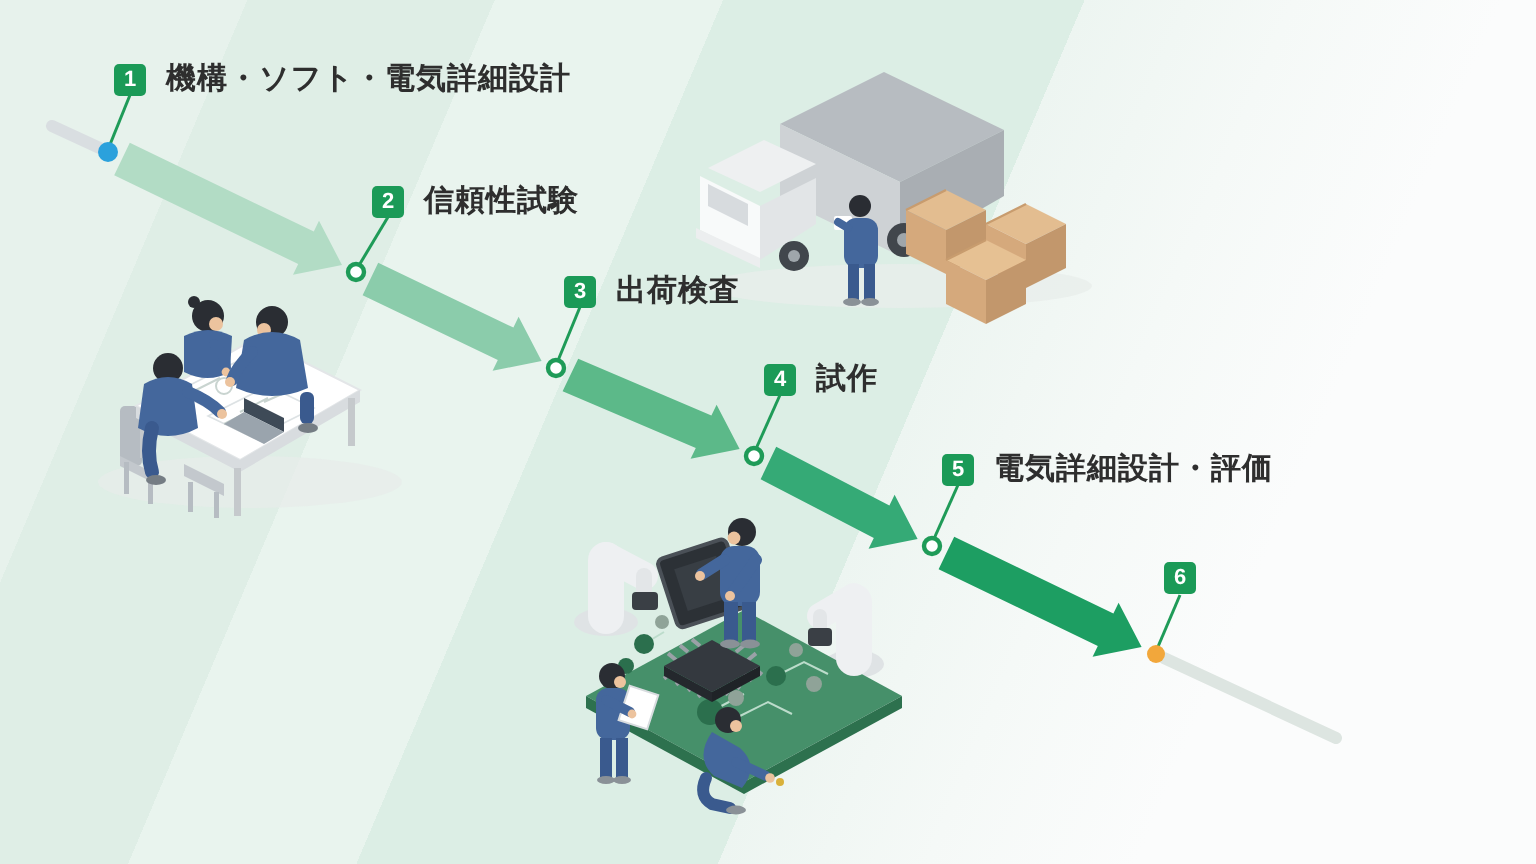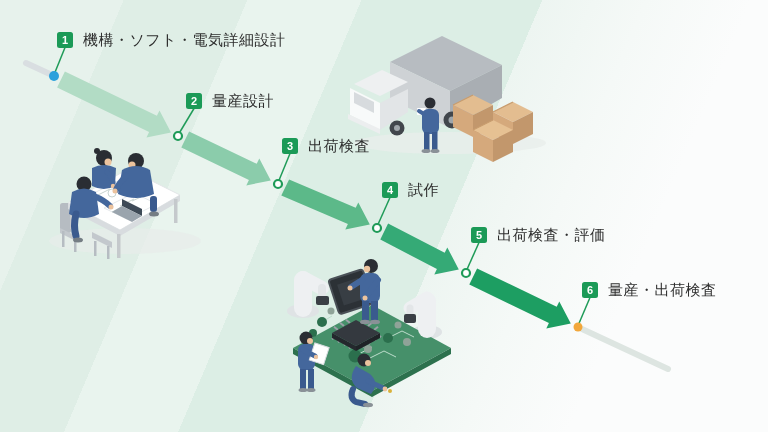"機構・ソフト・電気詳細設計" .lbl { font-weight: normal -> bold }
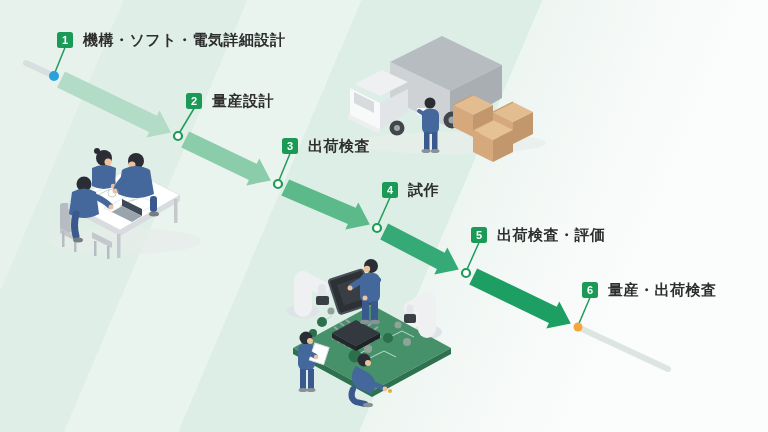"量産設計" span.lbl { text: 量産設計 -> 信頼性試験 }
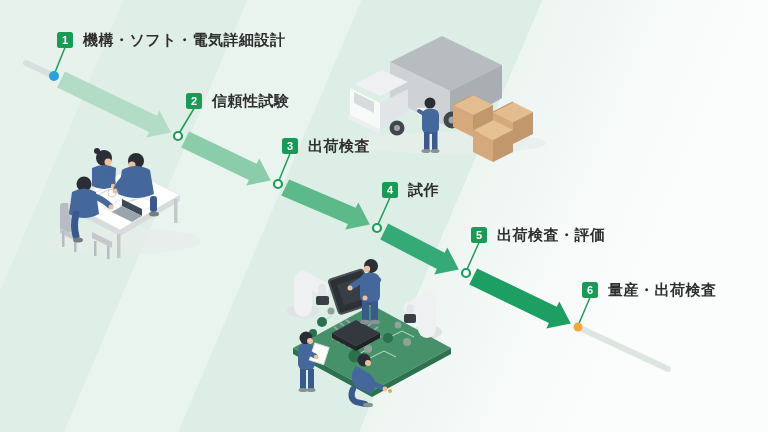"出荷検査・評価" span.lbl { text: 出荷検査 -> 電気詳細設計 }
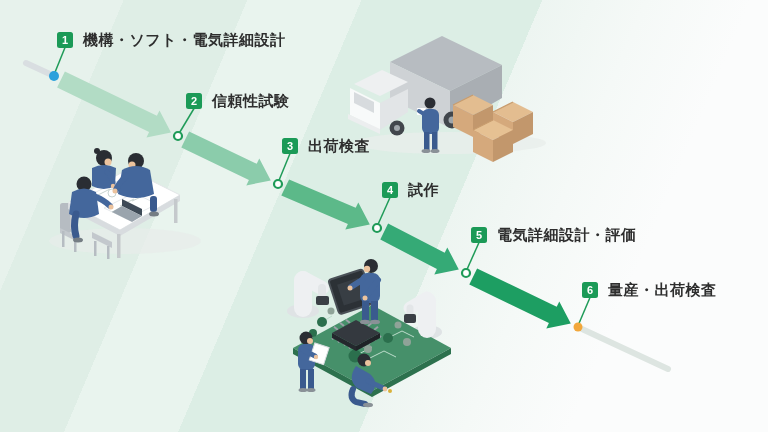"量産・出荷検査" span.lbl { html: <span>量産・出荷検査</span> -> none }
